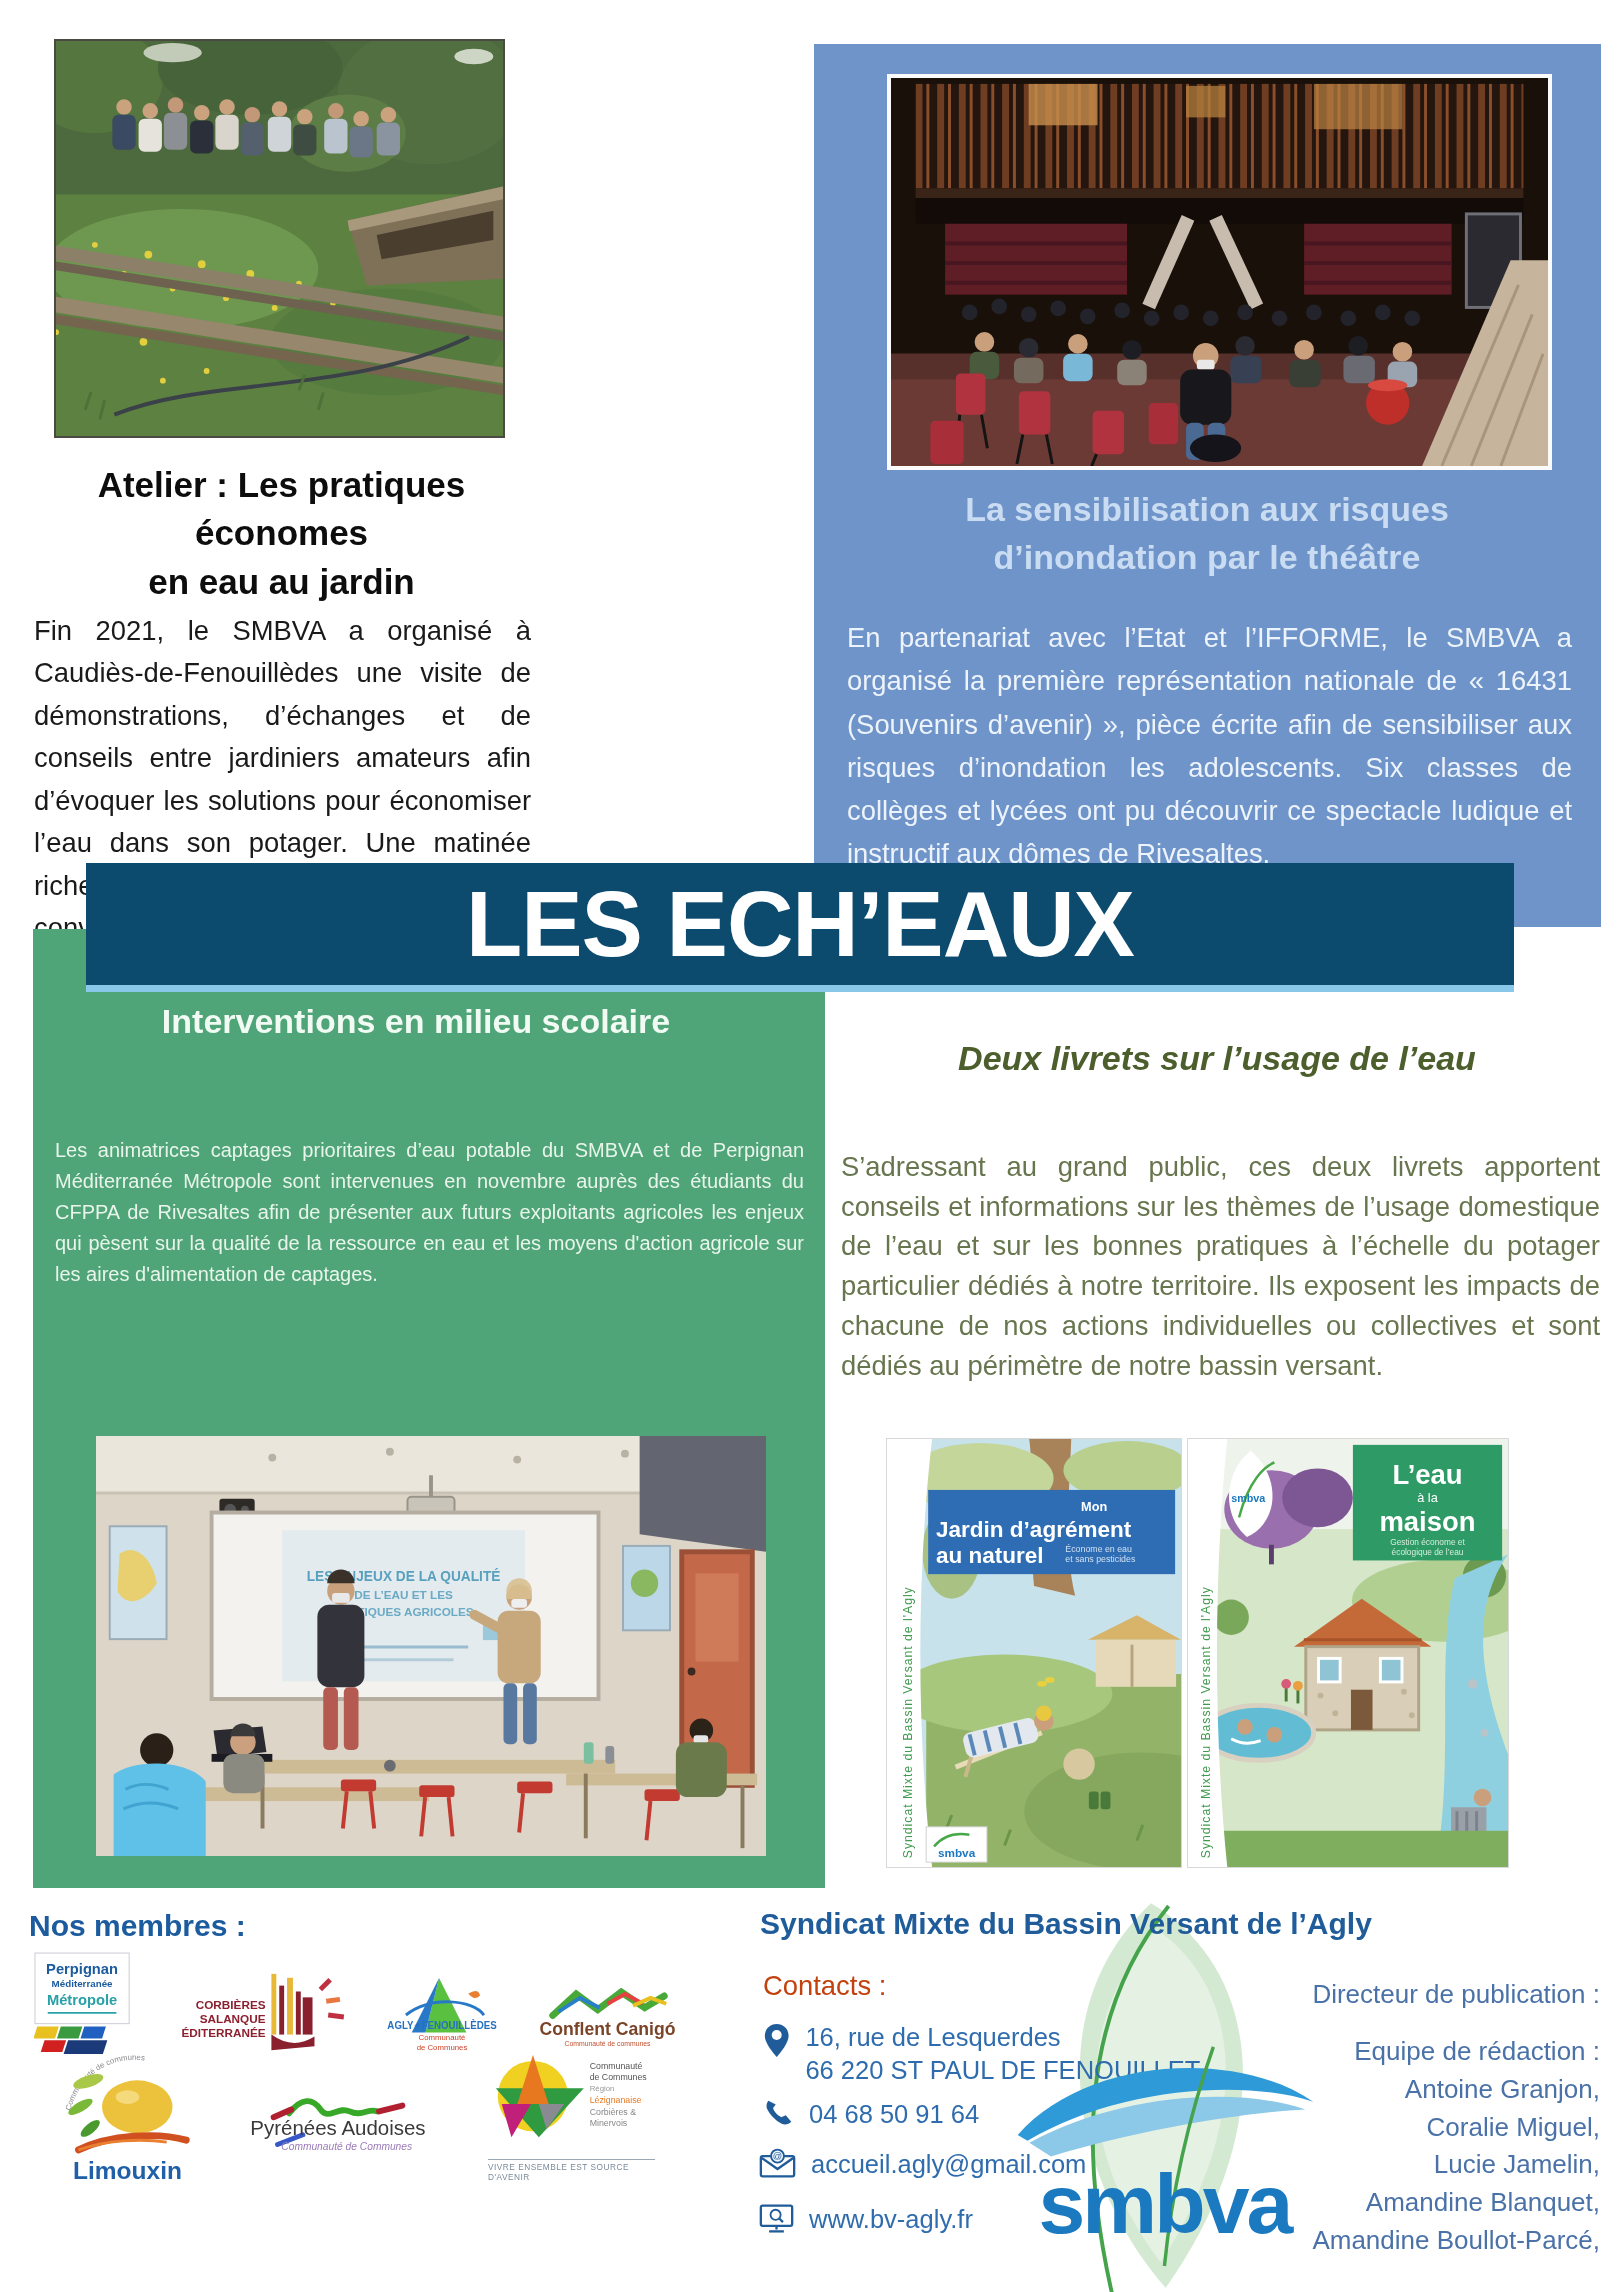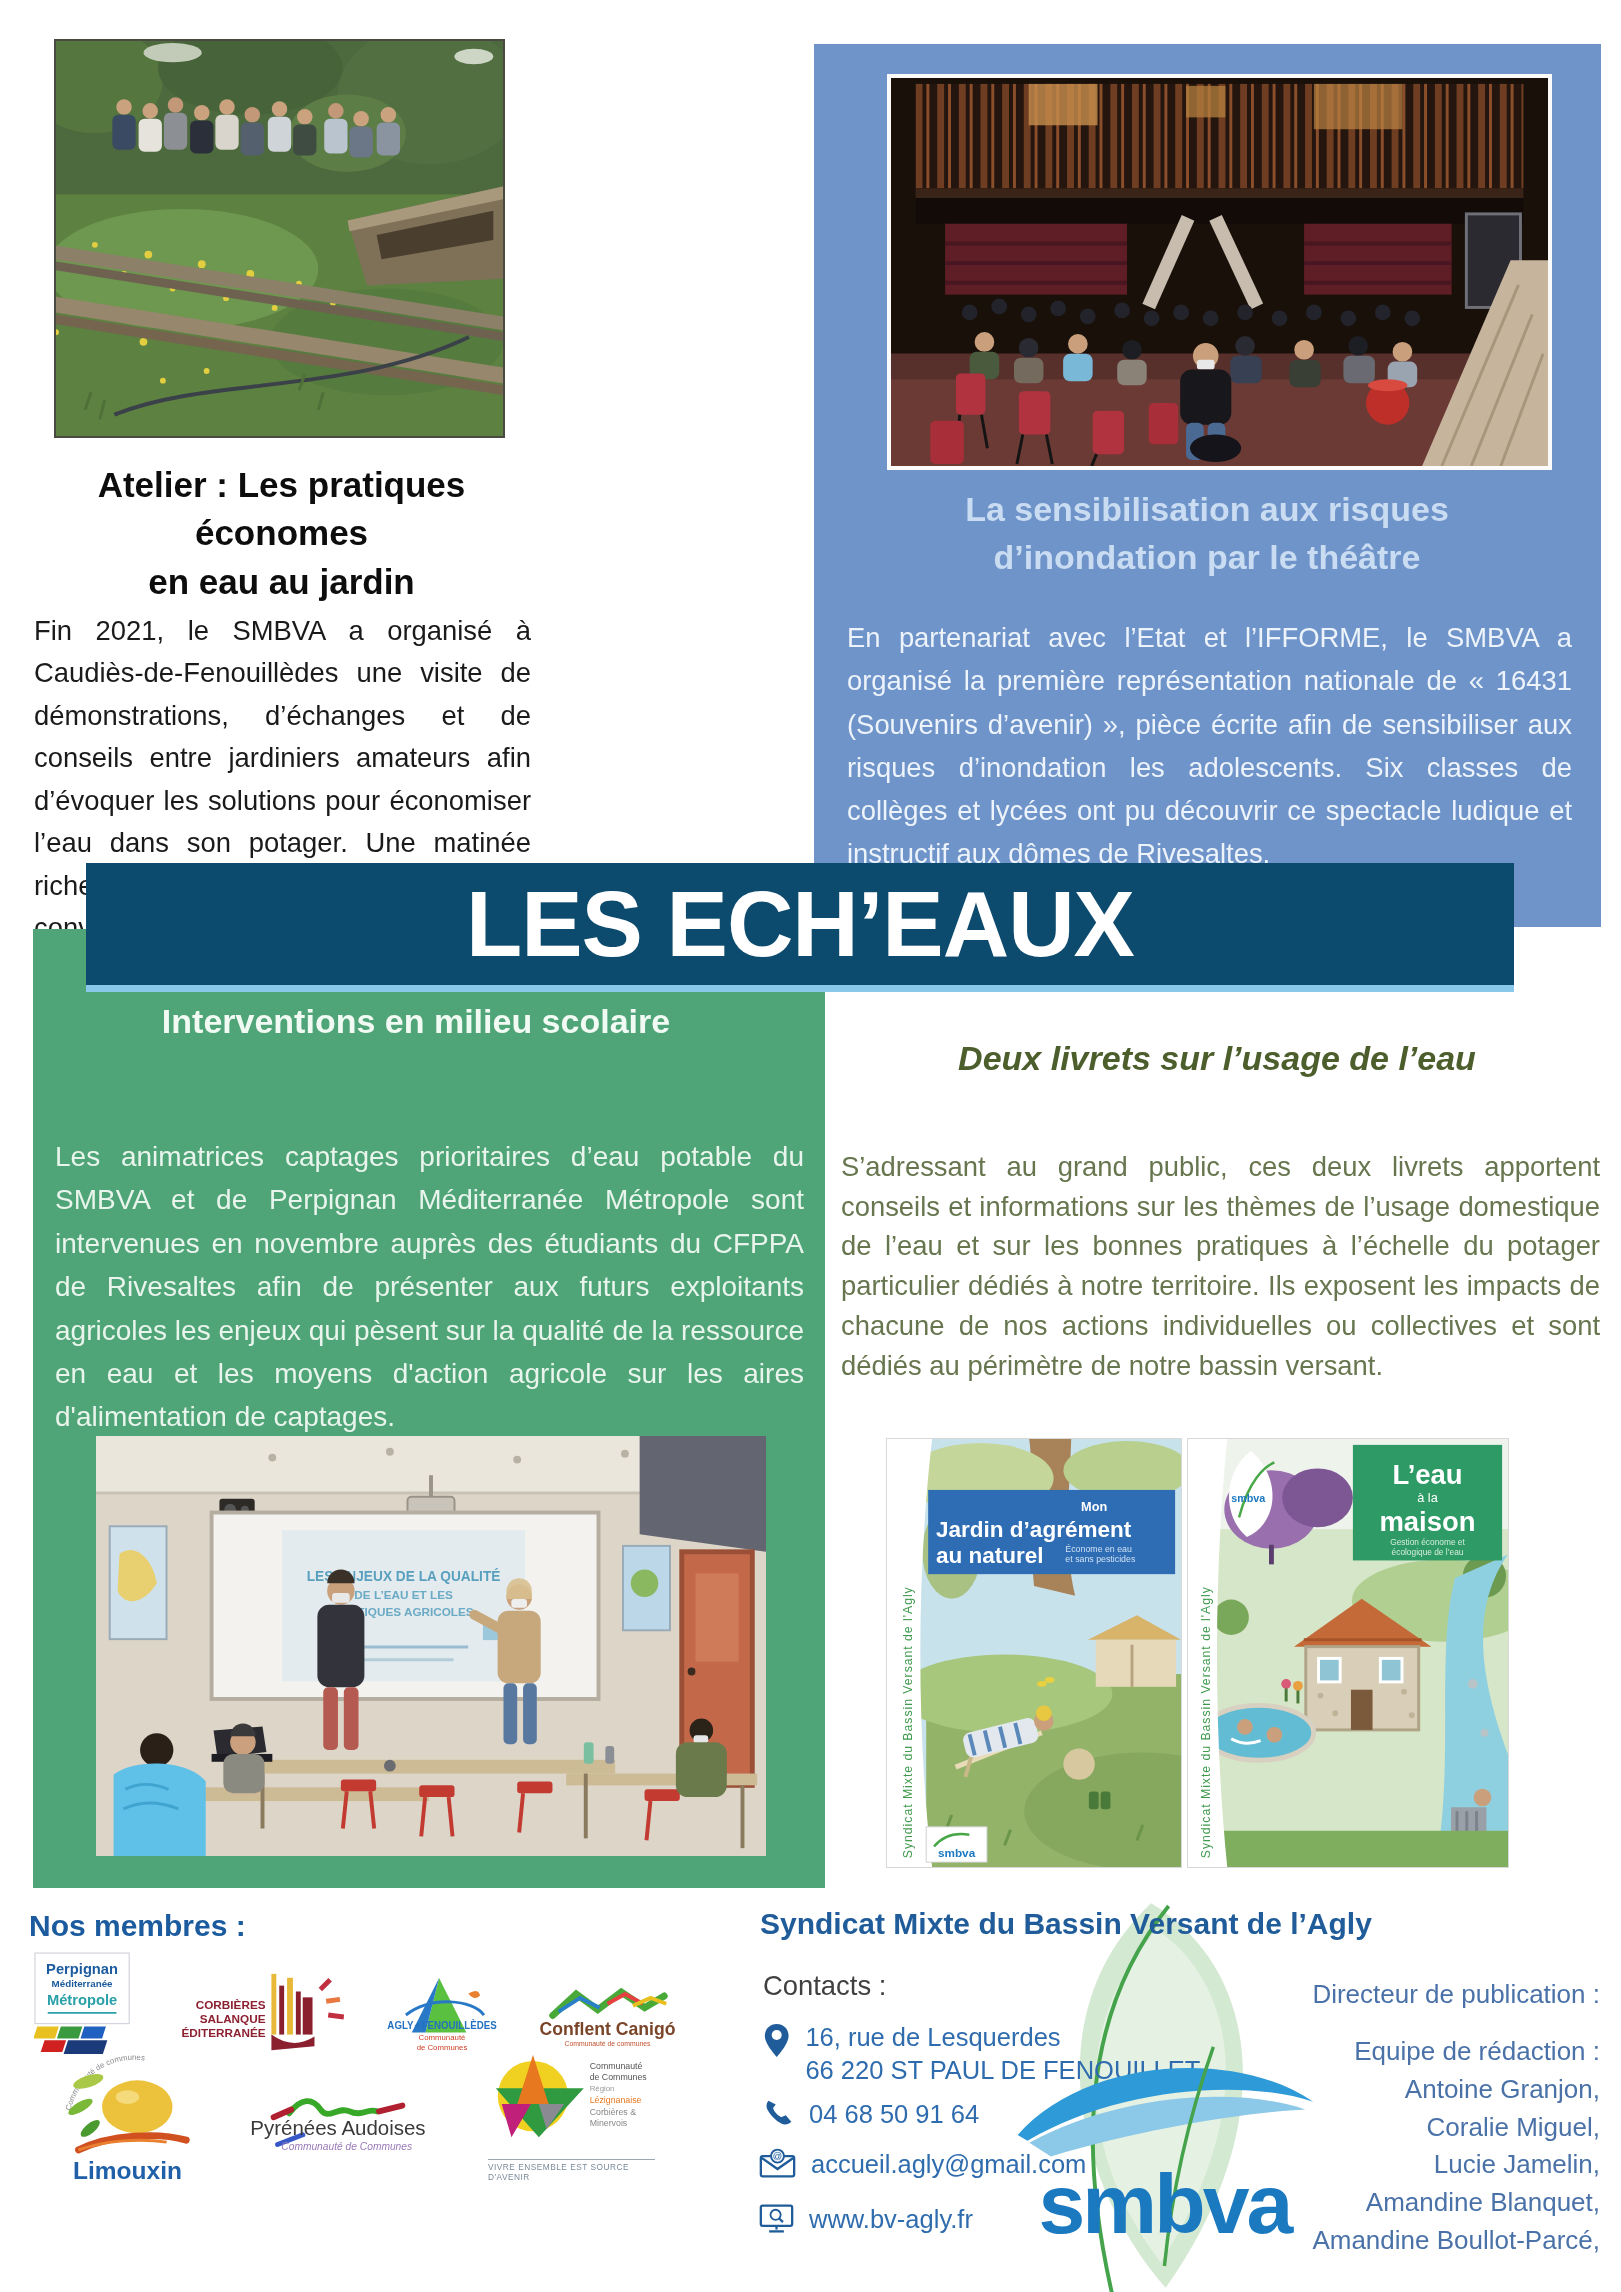"Les animatrices captages prioritaires" .scolaire-body { font-size: 28px -> 20px }
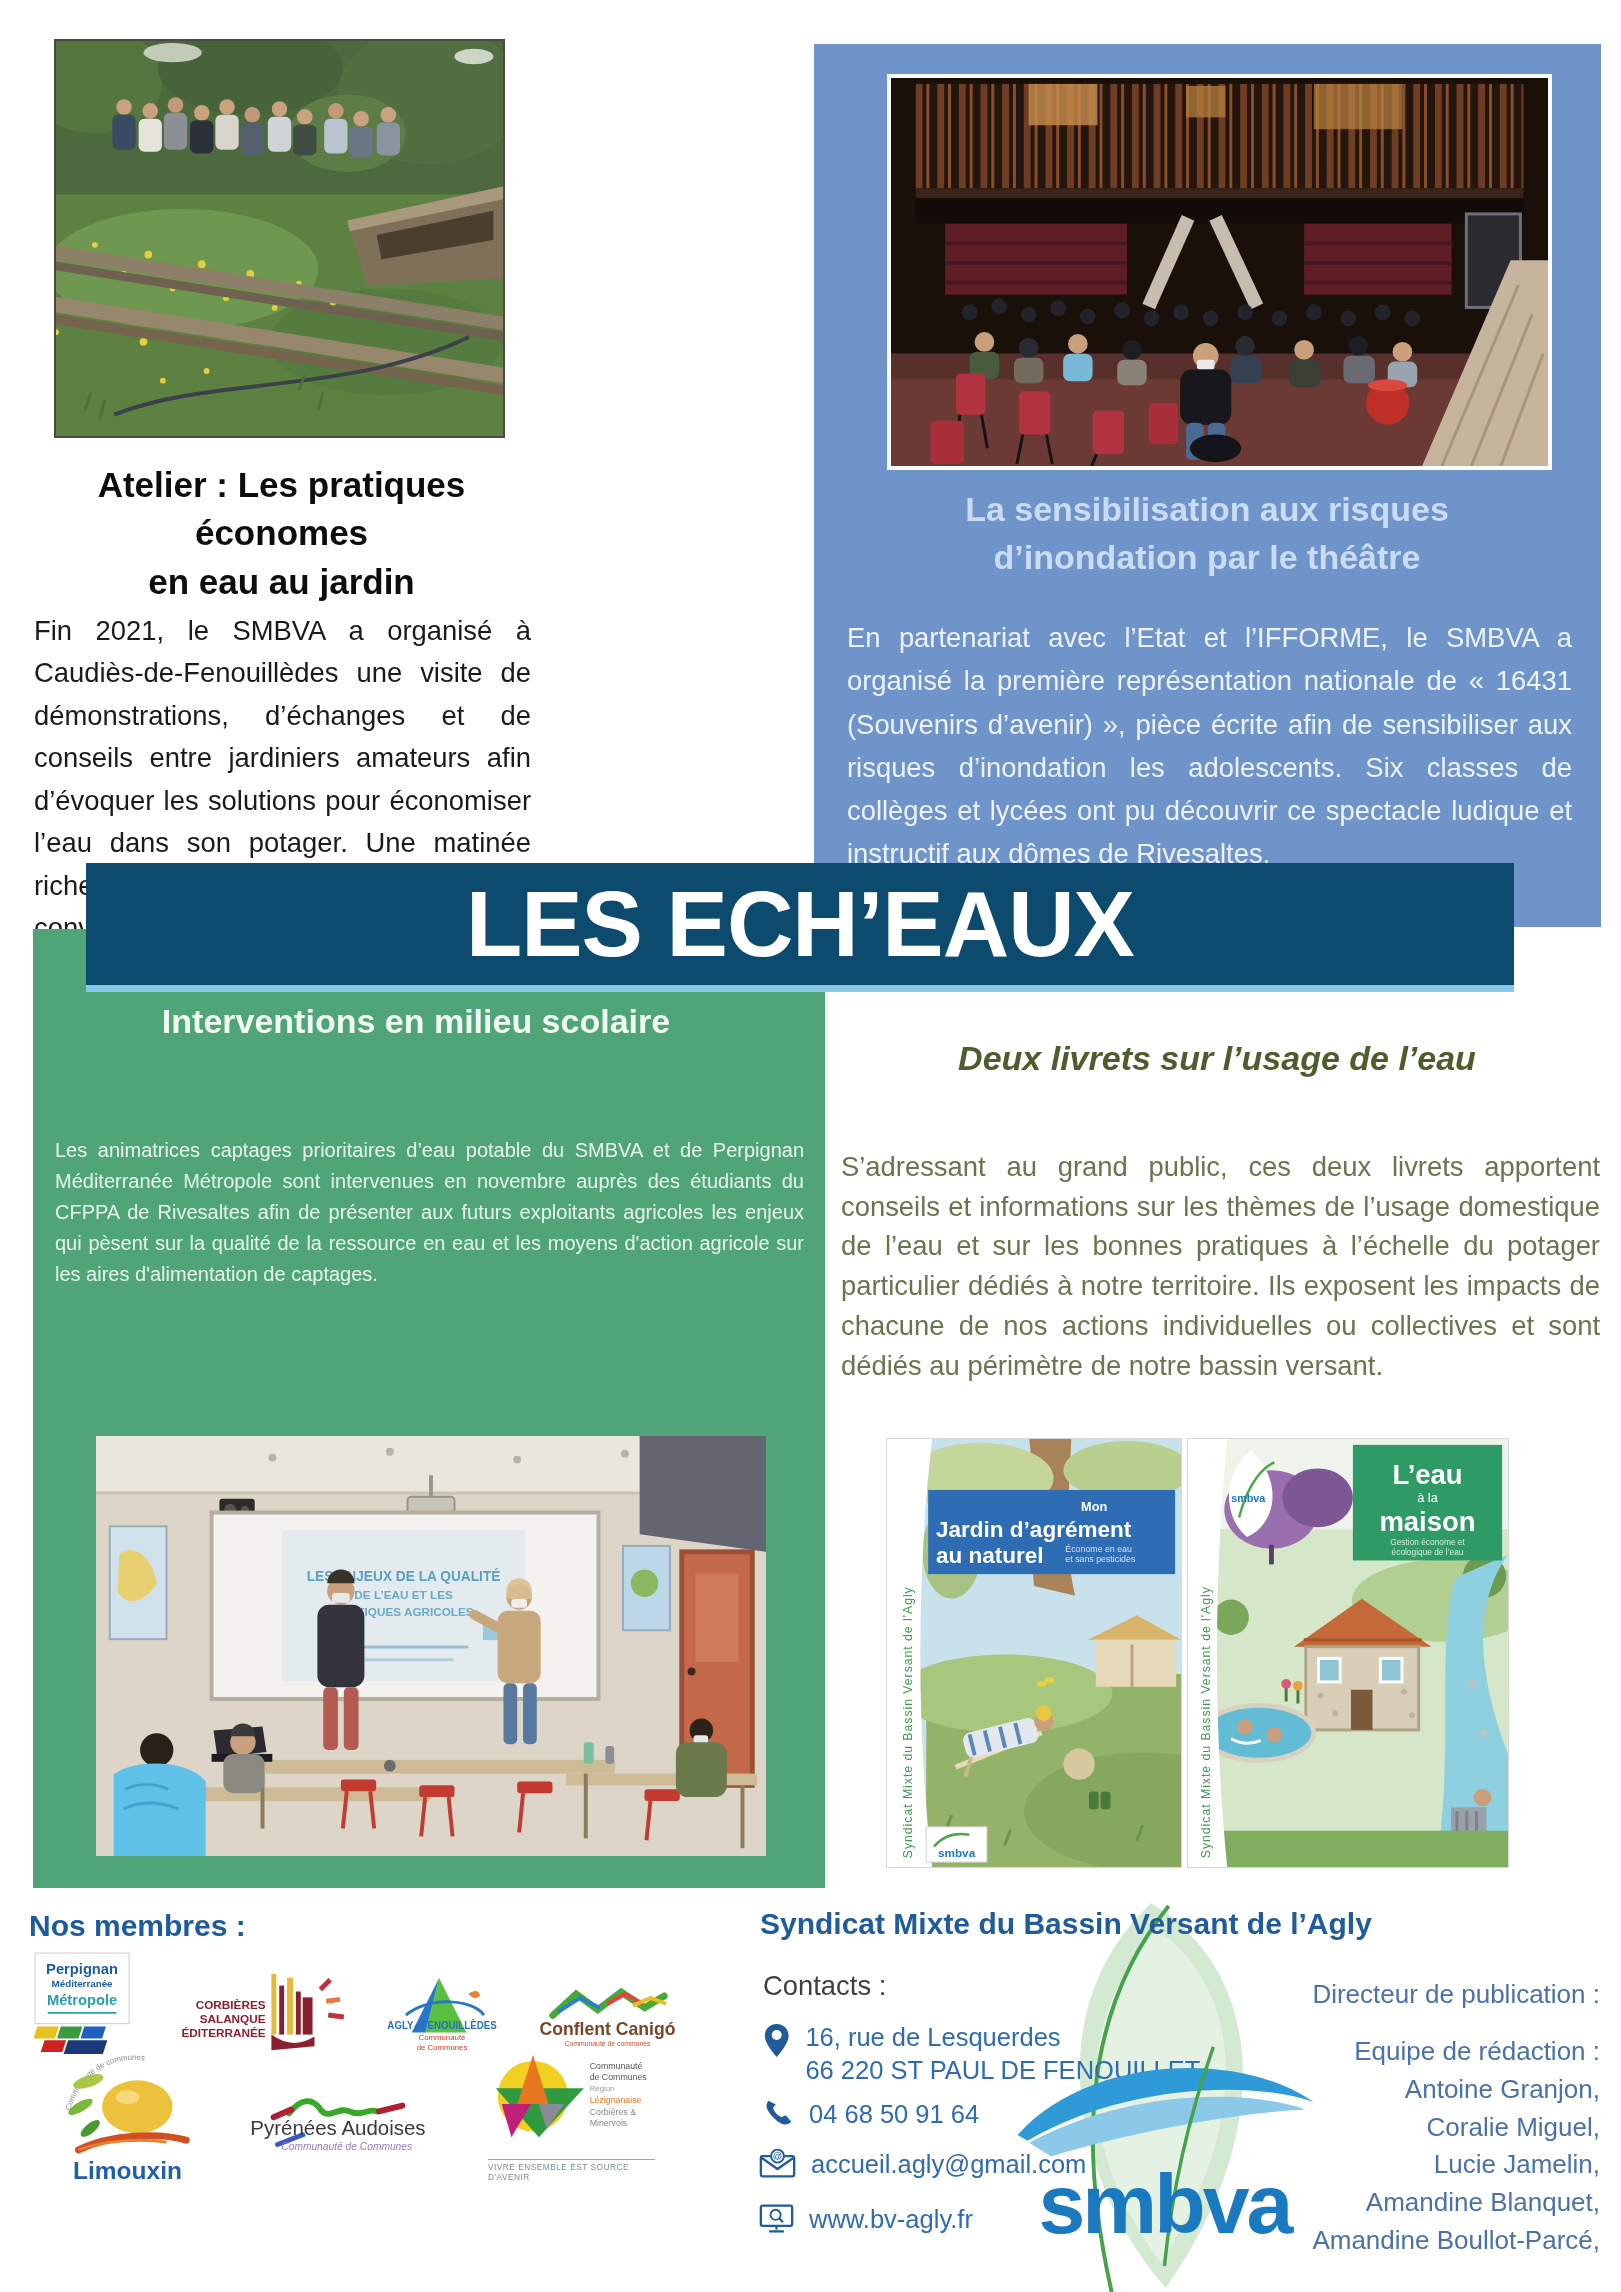"Contacts :" .contacts-label { color: #404040 -> #c2410c }
